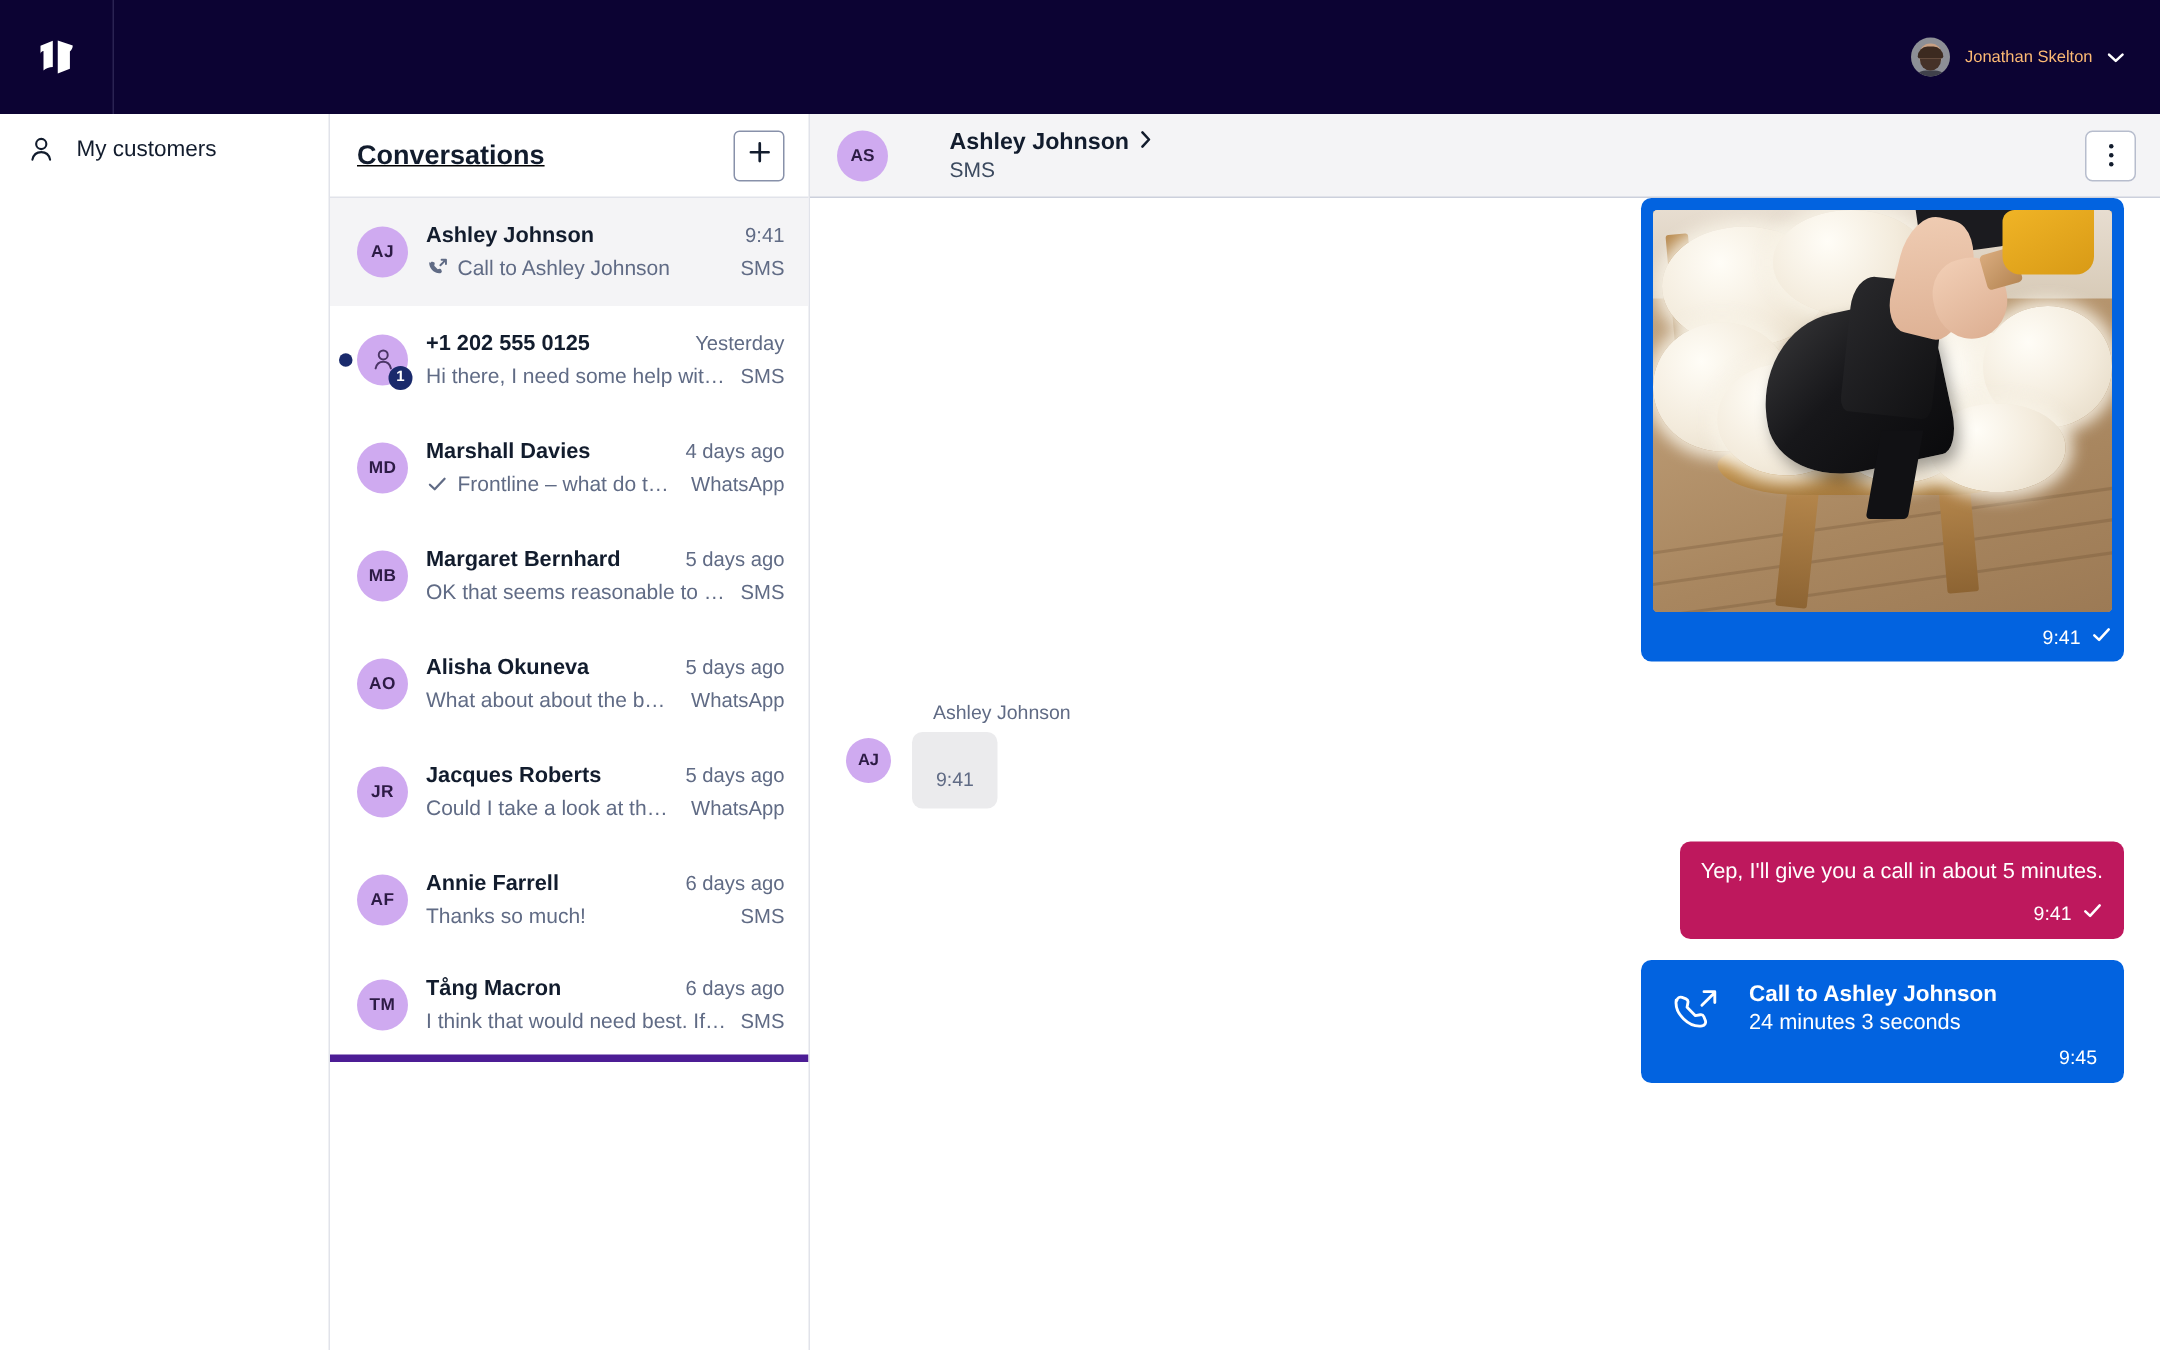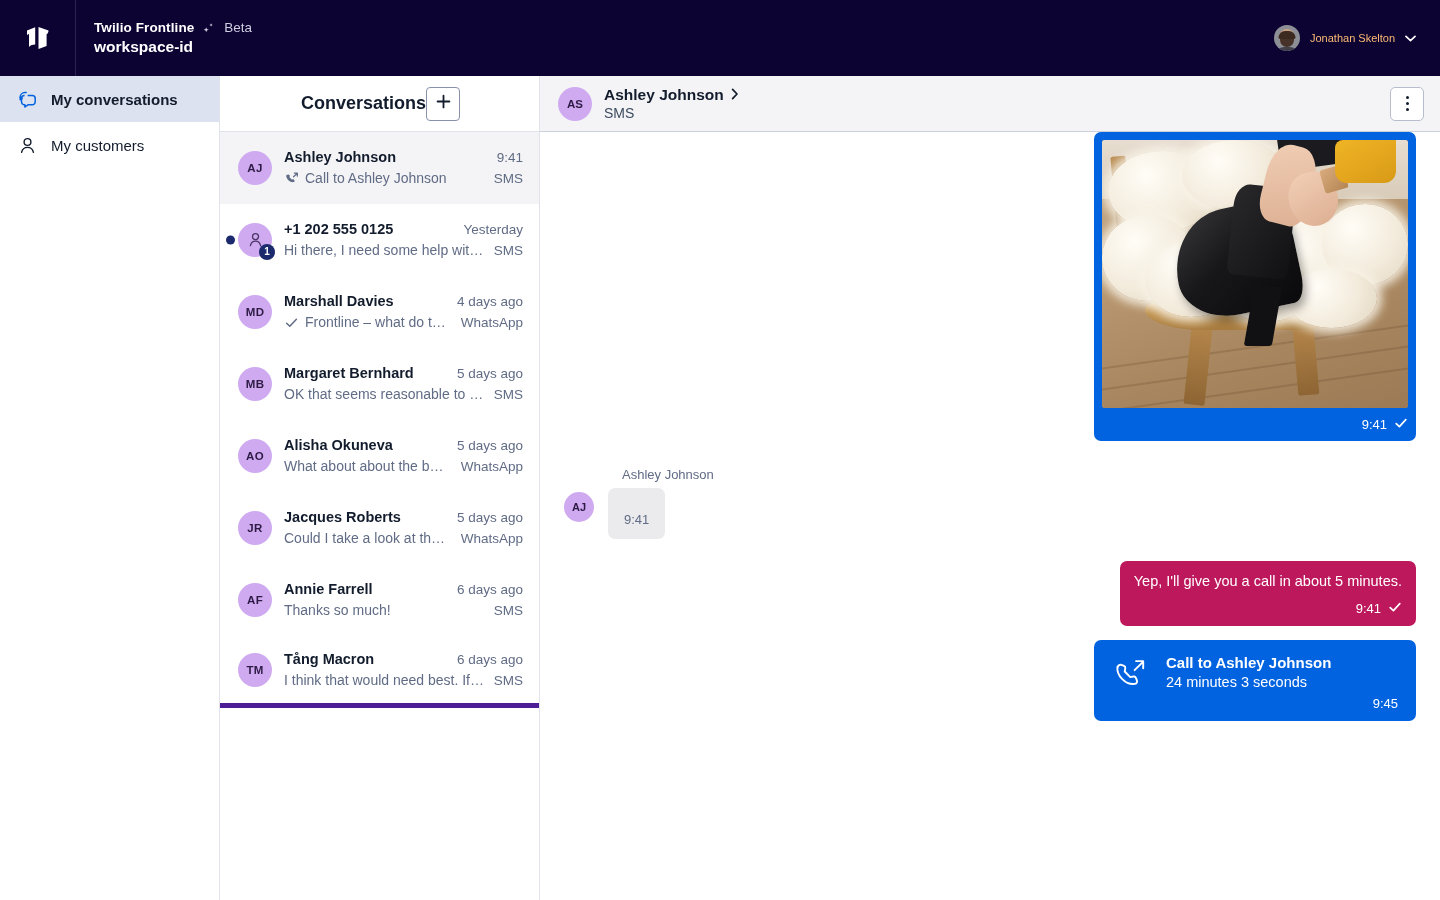"Twilio Frontline" div.brand-cell { html: <div> <div> <span>Twilio Frontline</span> <span> <svg> <path></path> <path></path> </svg> </span> <span>Beta</span> </div> <div>workspace-id</div> </div> -> none }
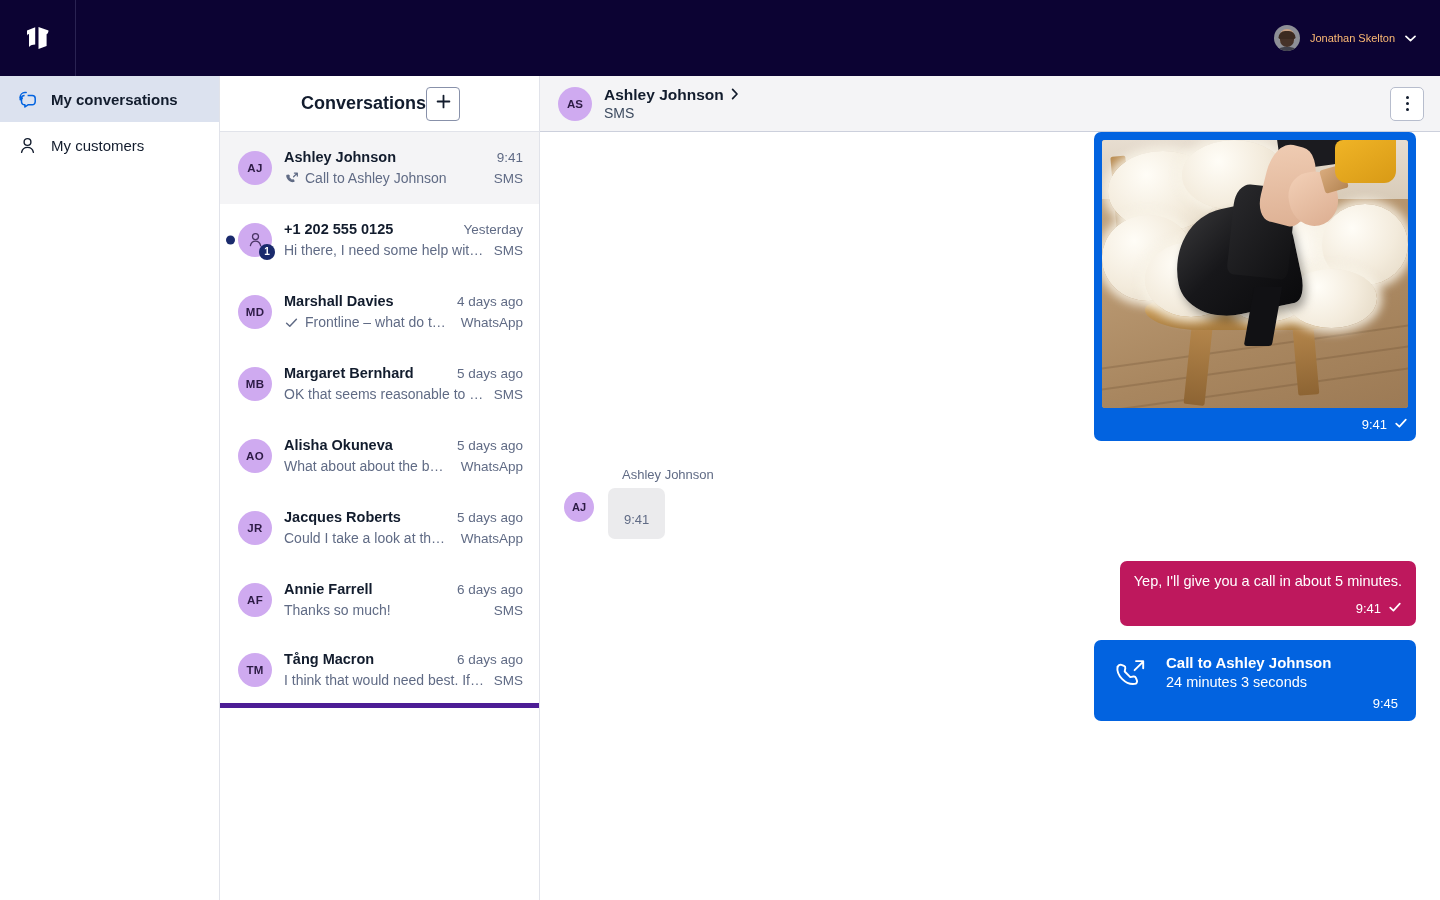"My conversations" div.nav-item { html: <div> <span> <svg> <path></path> <path></path> <path></path> </svg> </span> <span>My conversations</span> </div> -> none }
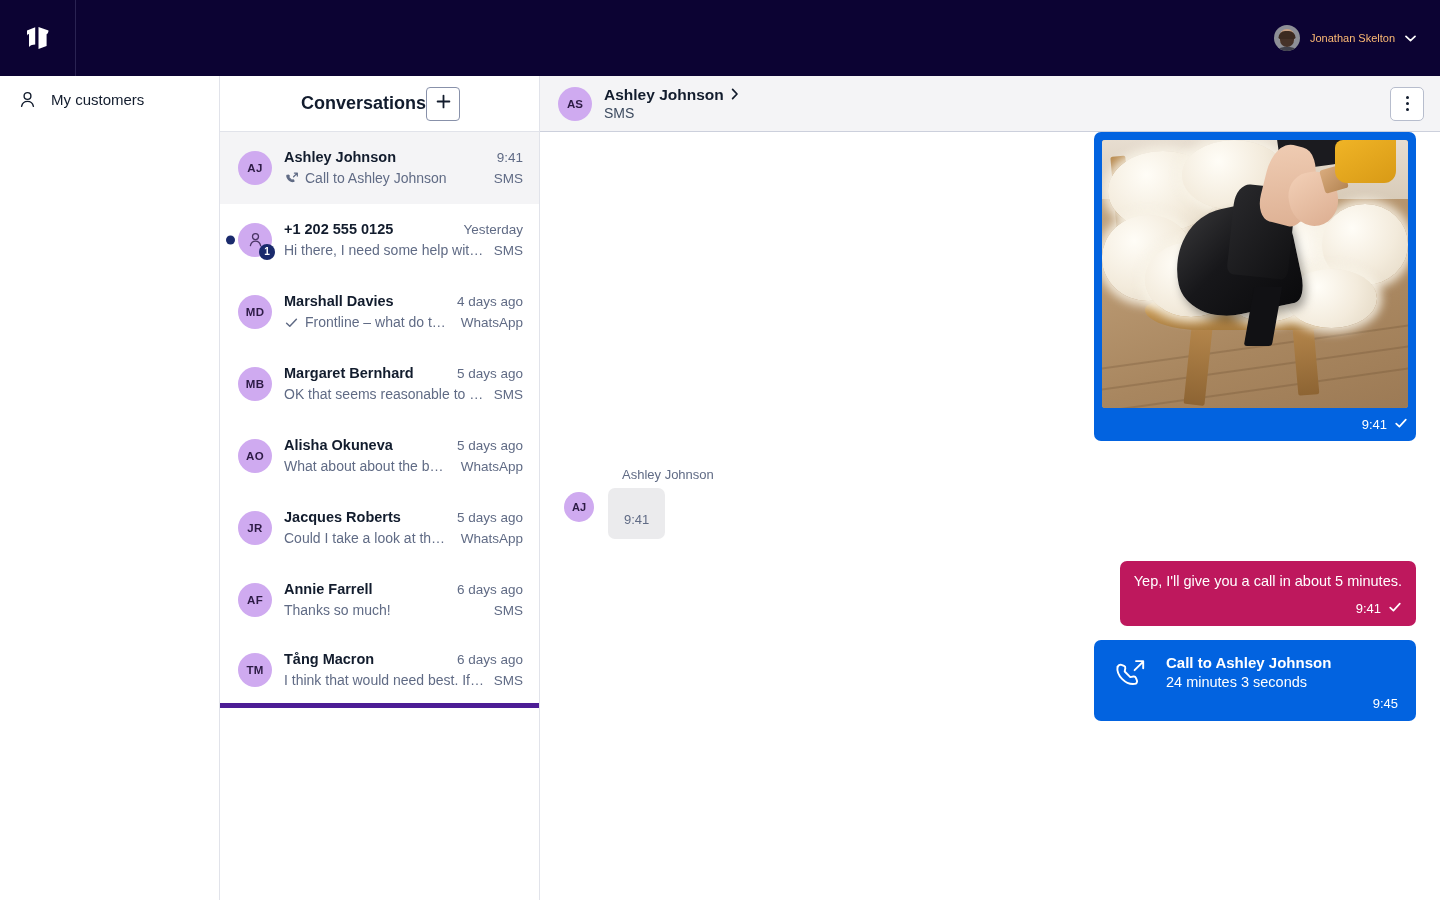"Conversations" .convlist-header { justify-content: center -> space-between; text-decoration: none -> underline }
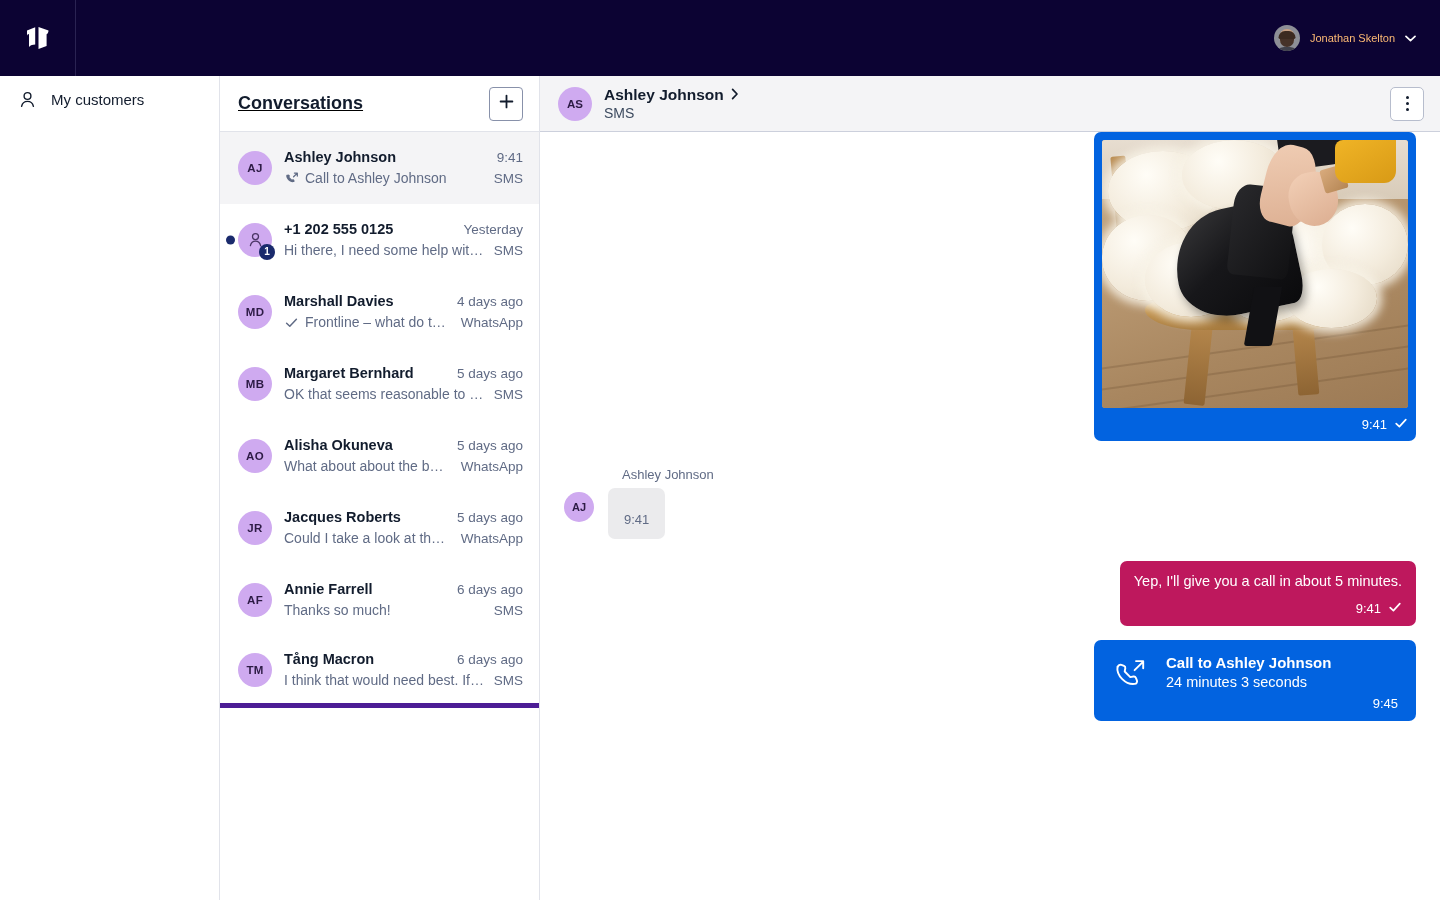"AS" .chat-header { gap: none -> 29px }
